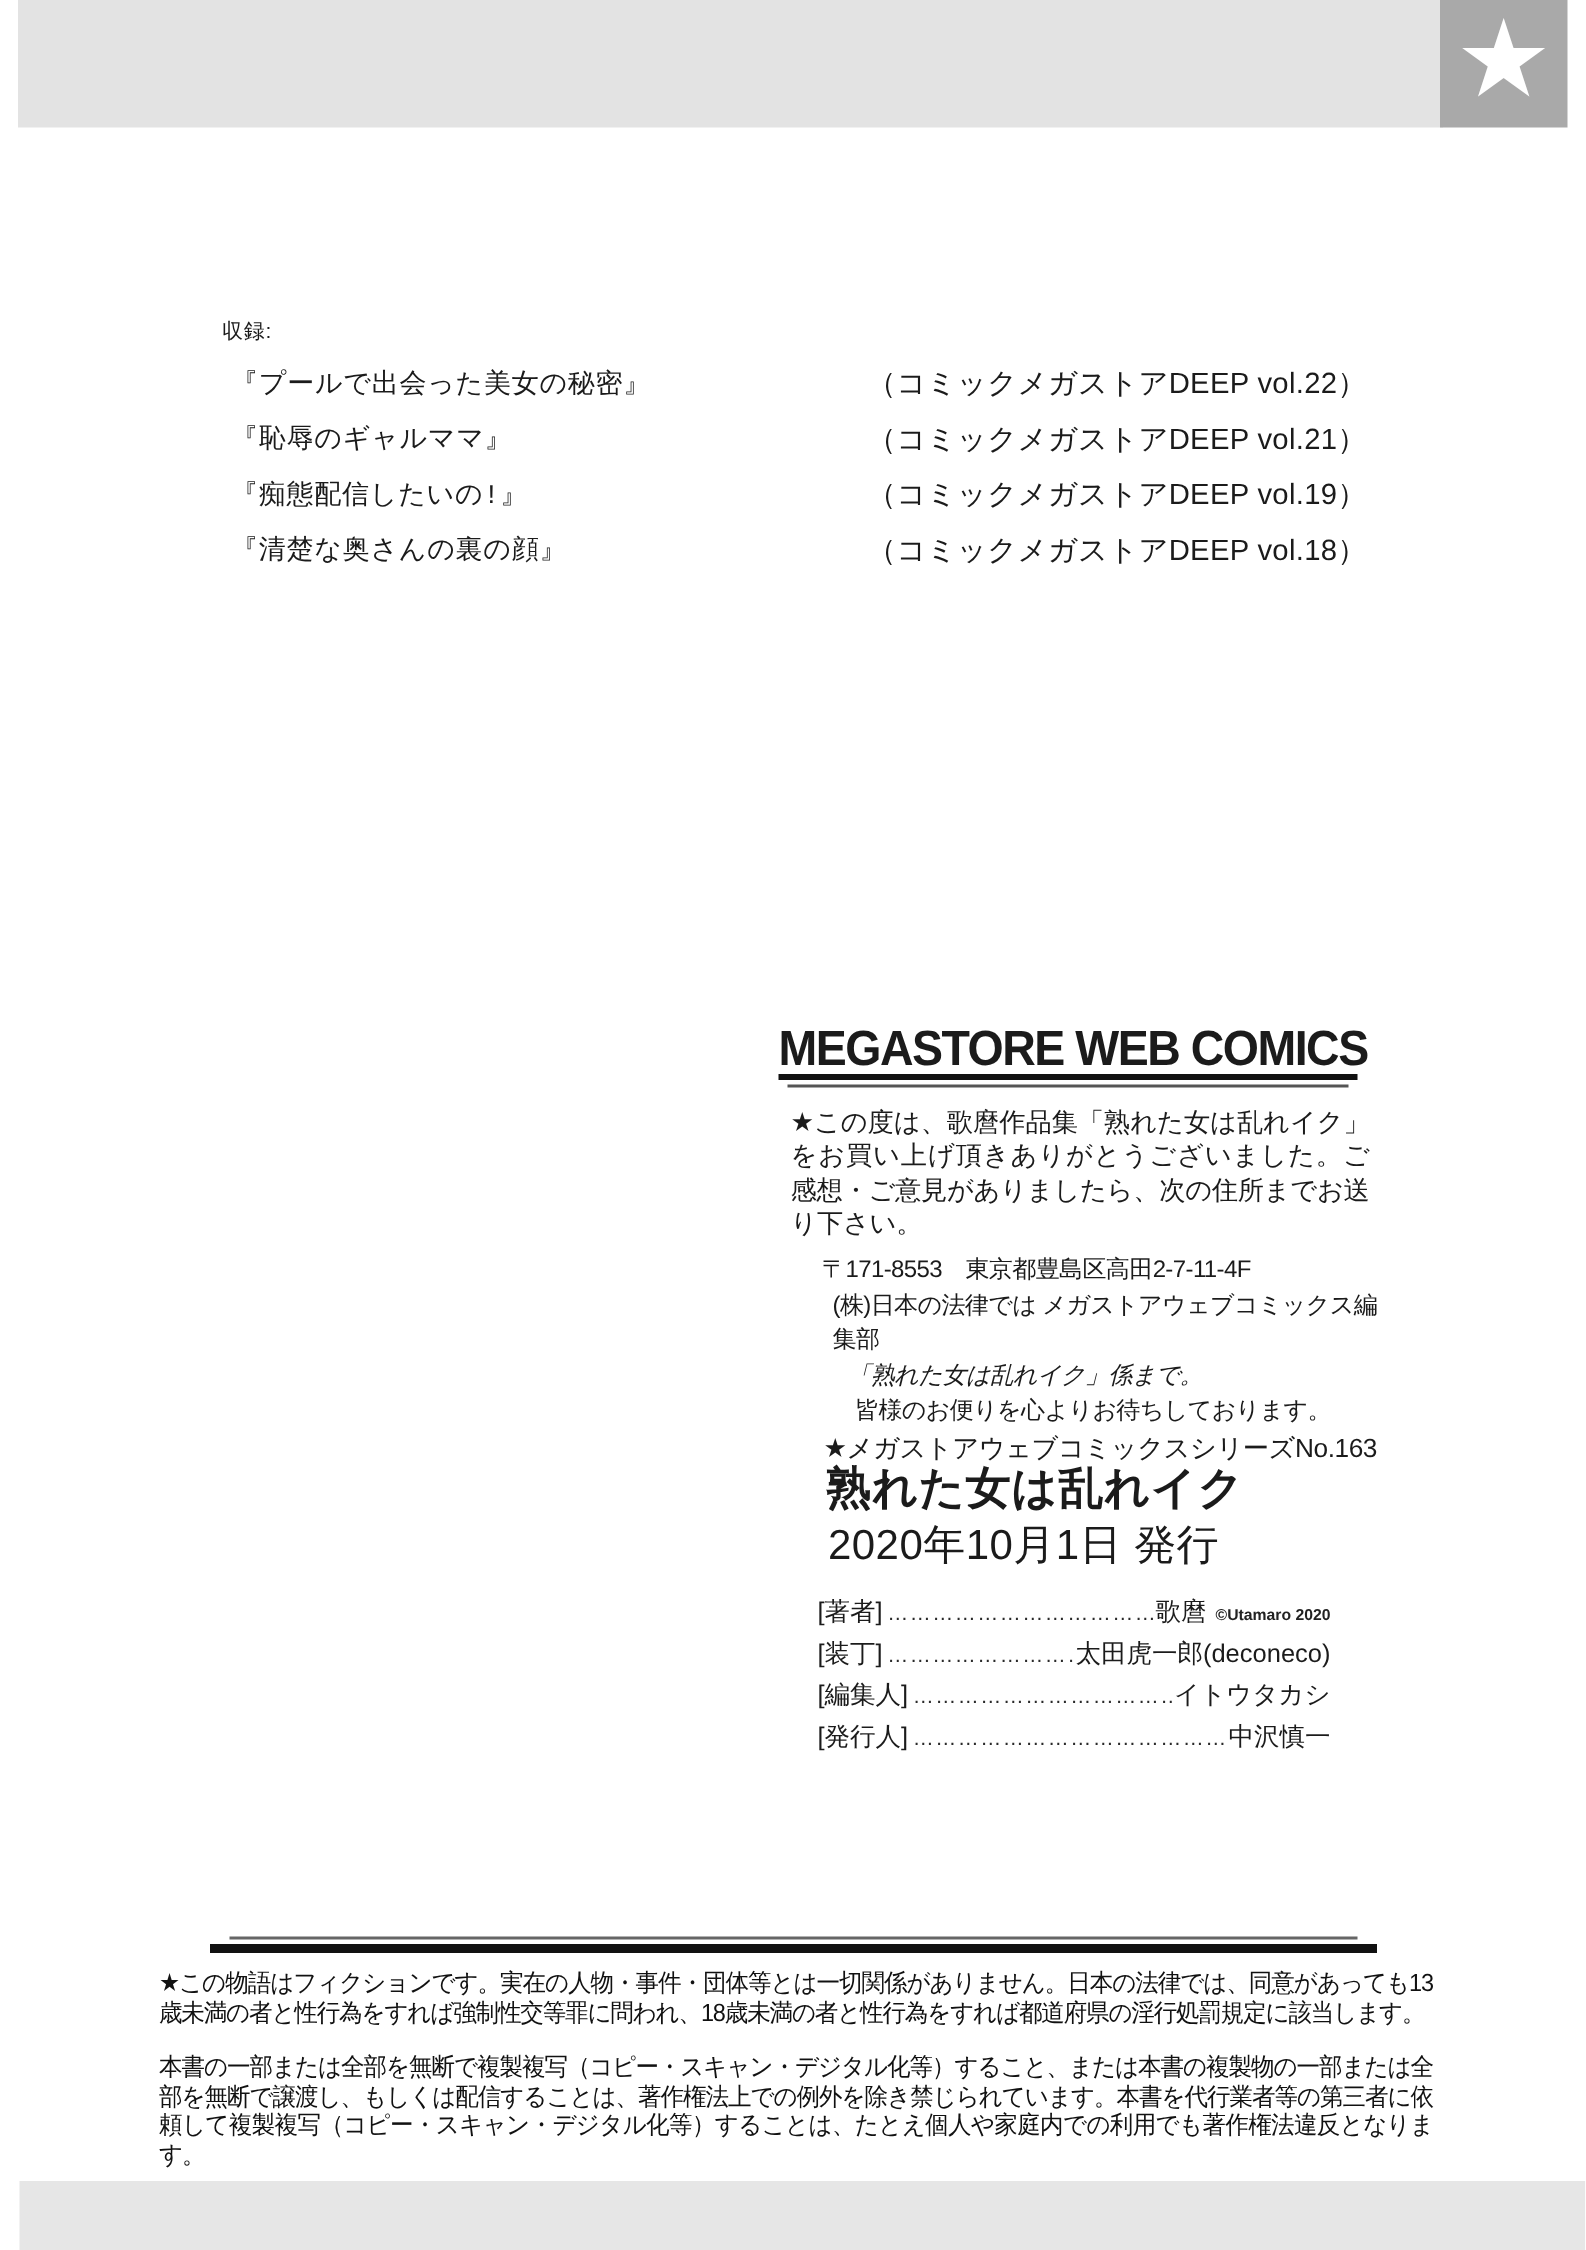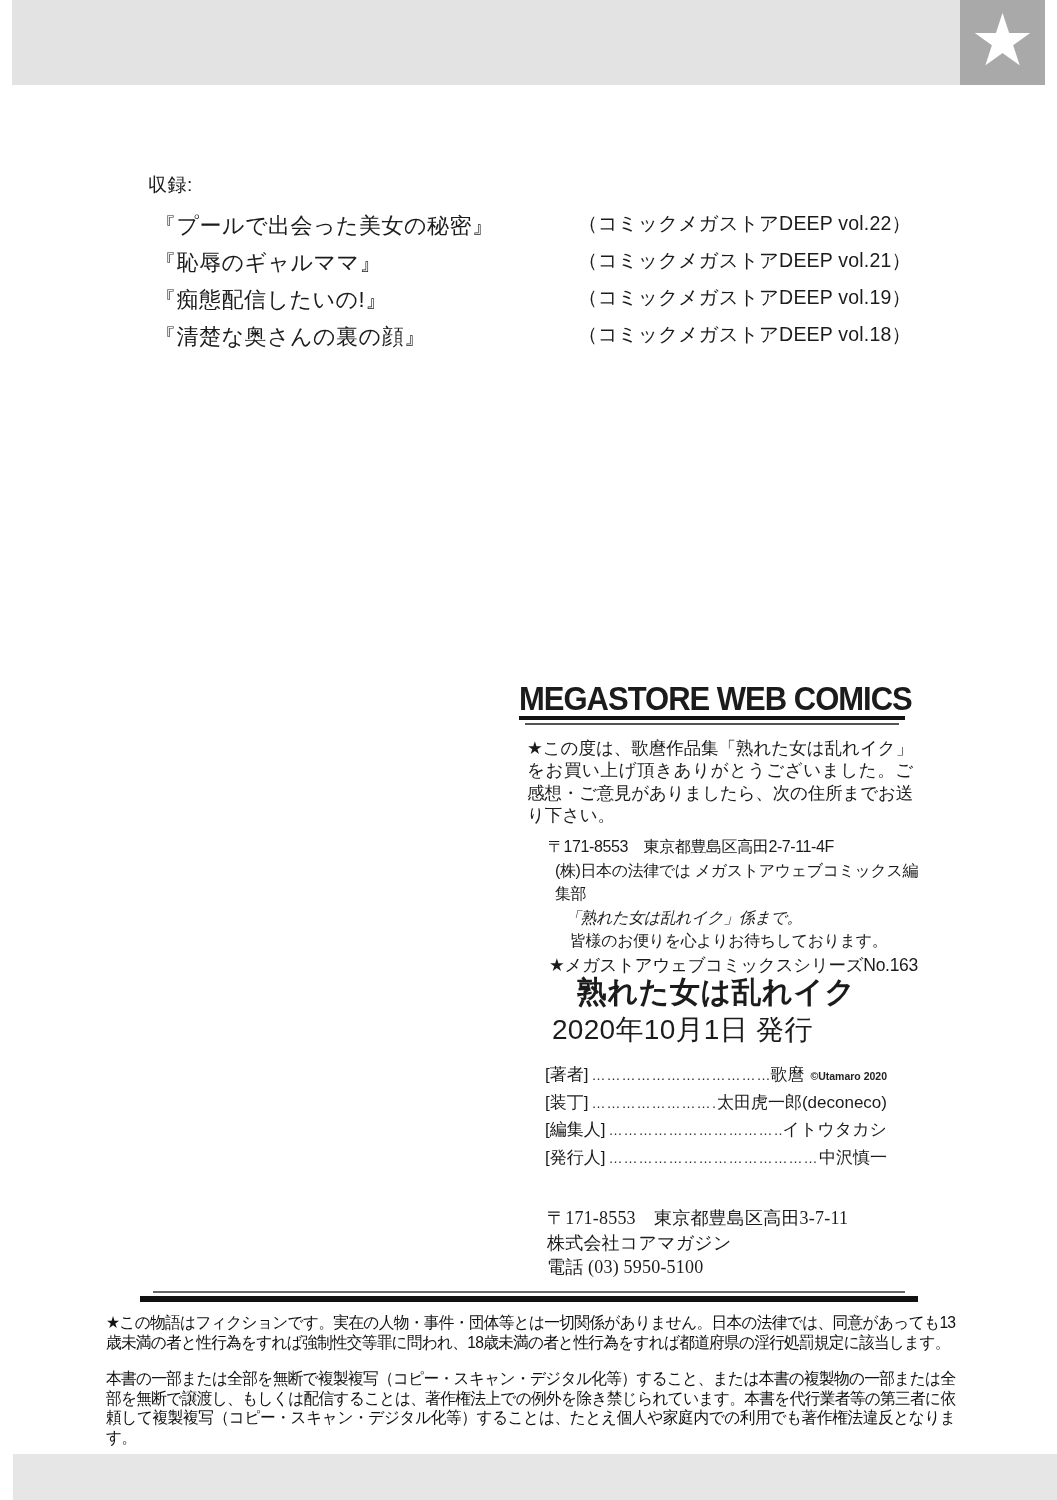"収録:" .toc-label { font-size: 19px -> 14px; margin-top: none -> 40px }
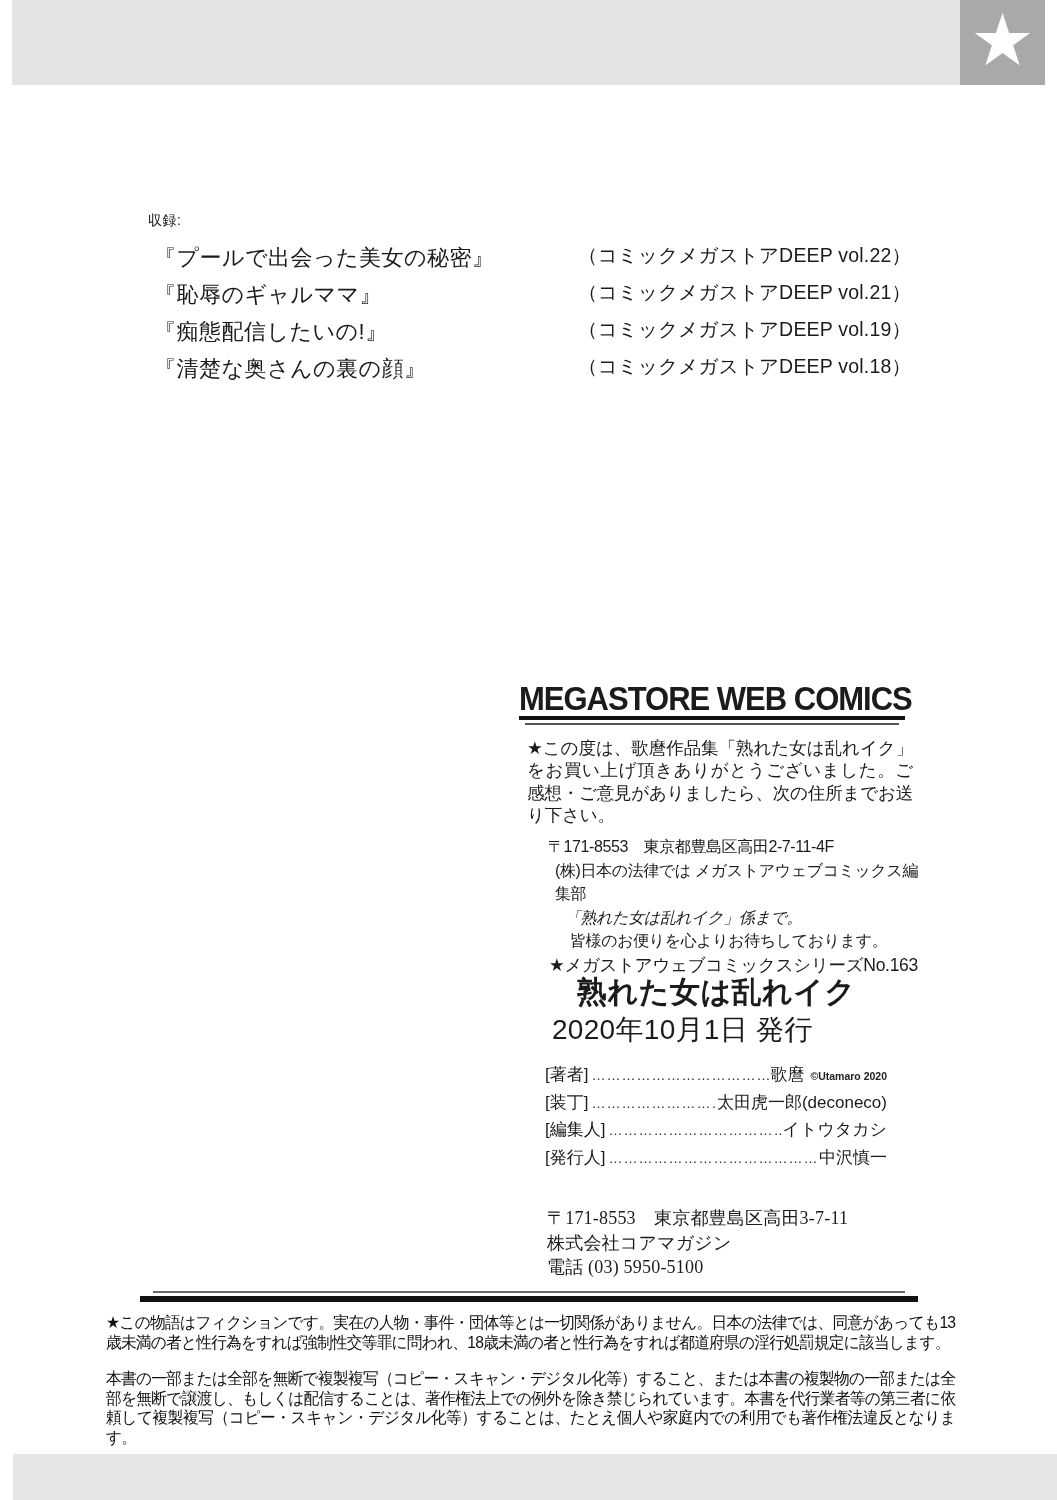"『プールで出会った美女の秘密』" .toc-title { font-family: none -> Liberation Mono, monospace; font-size: 22px -> 18px }
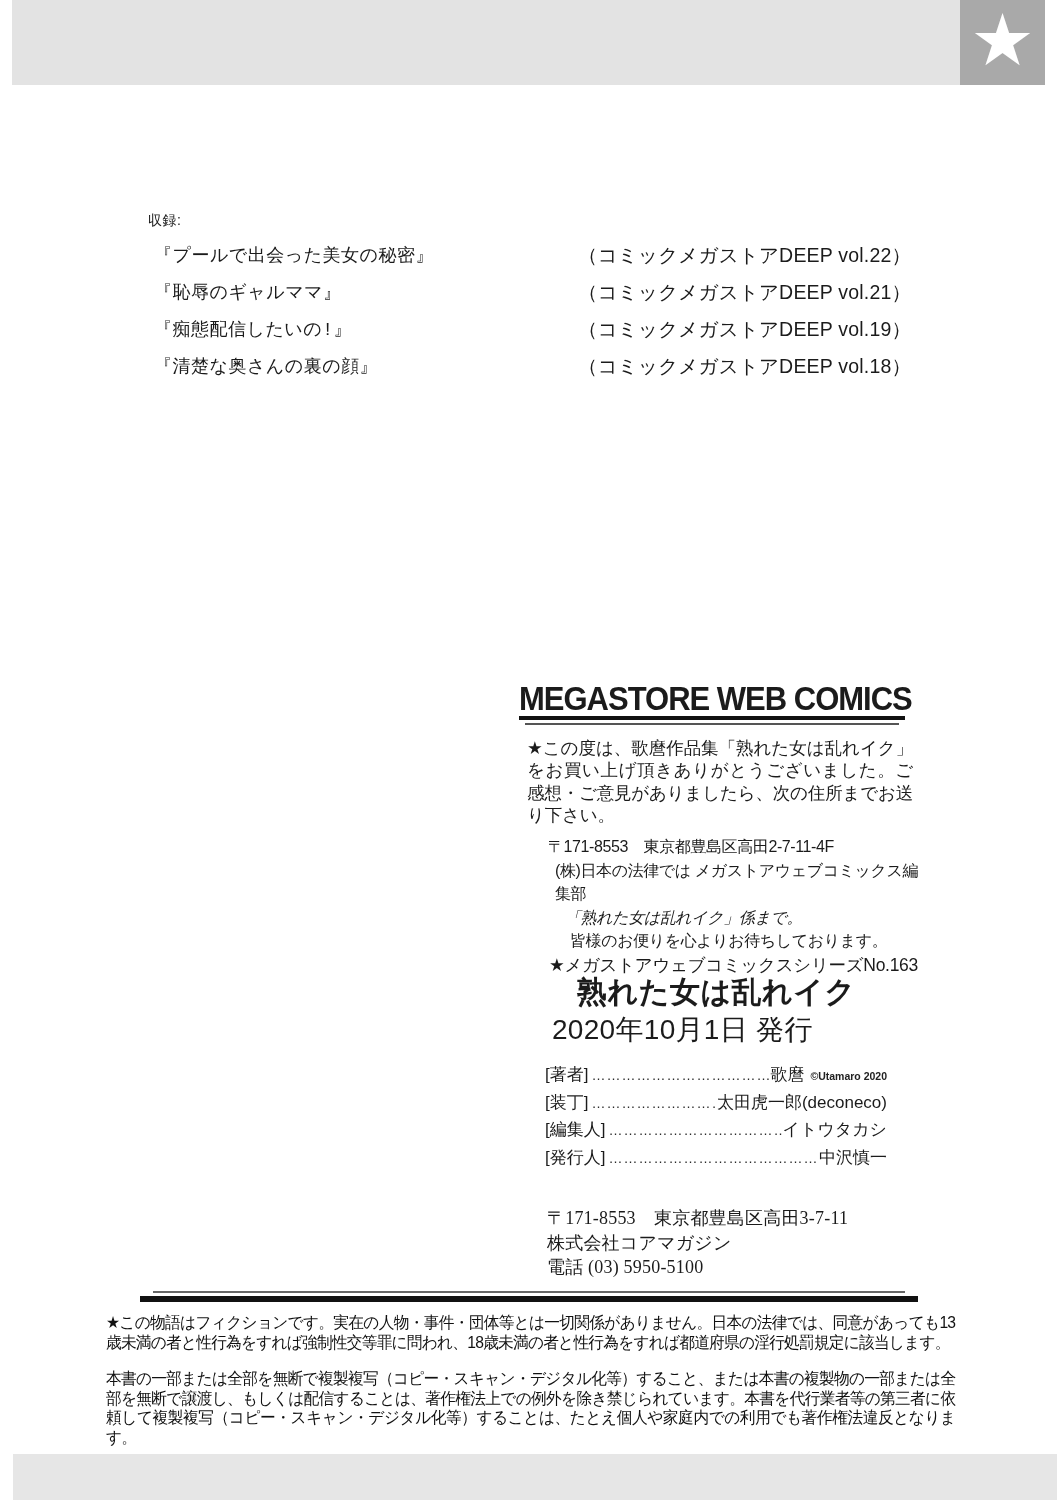"熟れた女は乱れイク" .book-title { left: 577px -> 551px }
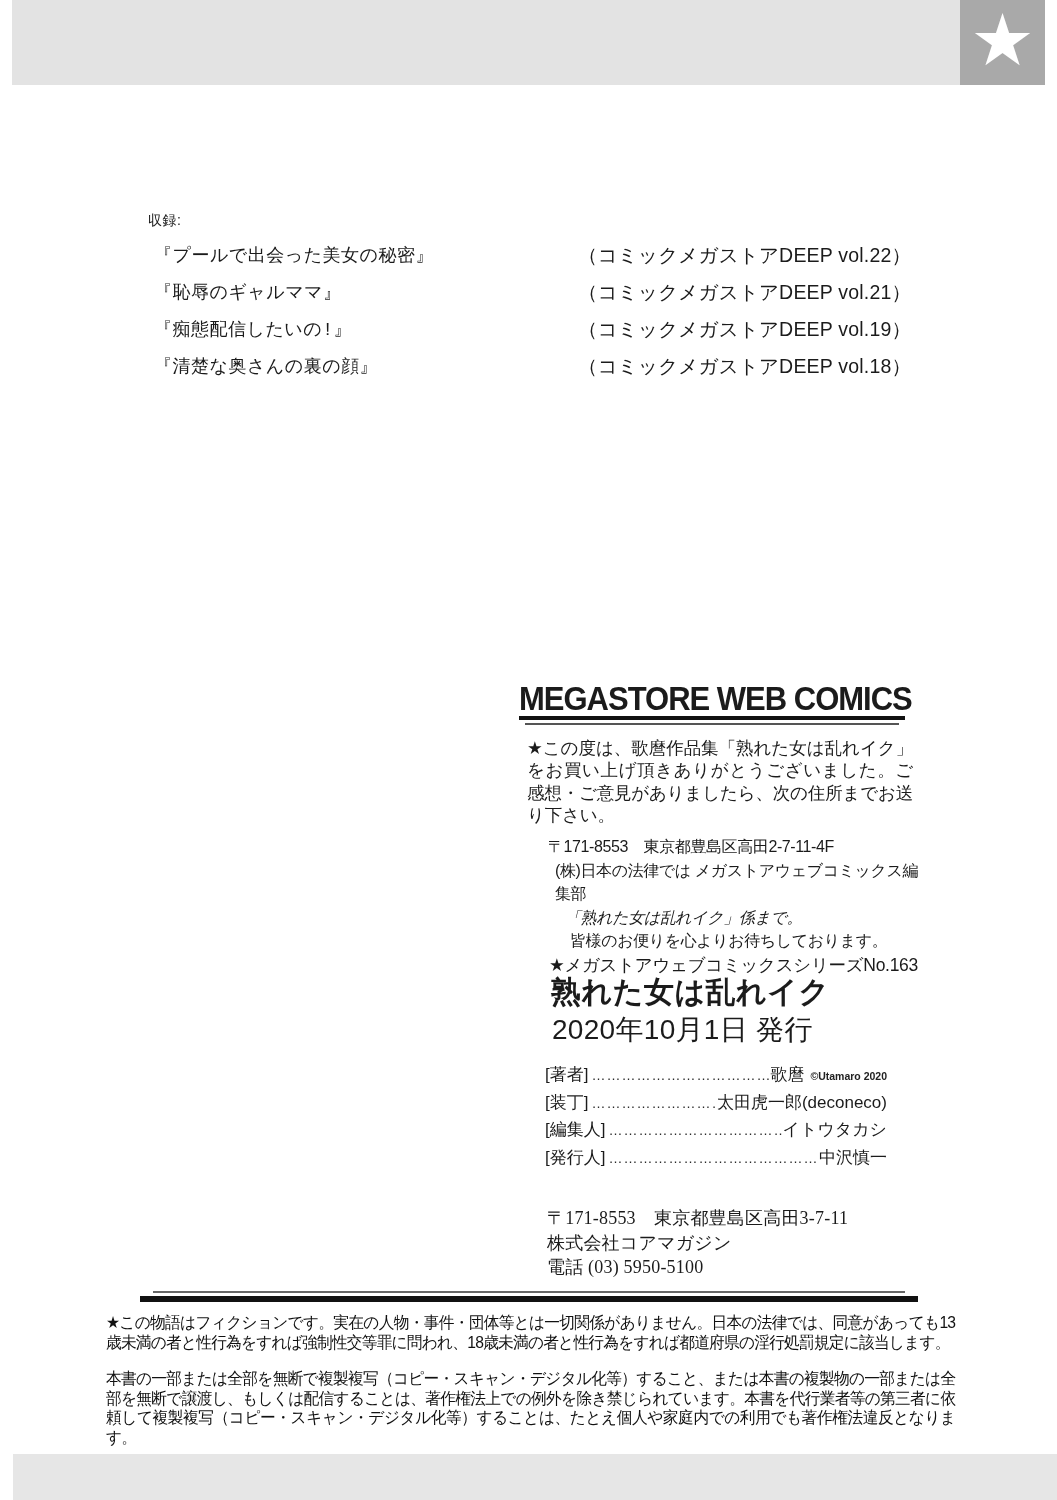"〒171-8553 東京都豊島区高田3-7-11" div.publisher { html: <div> <div>〒171-8553 東京都豊島区高田3-7-11</div> <div>株式会社コアマガジン</div> <div>電話 (03) 5950-5100</div> </div> -> none }
